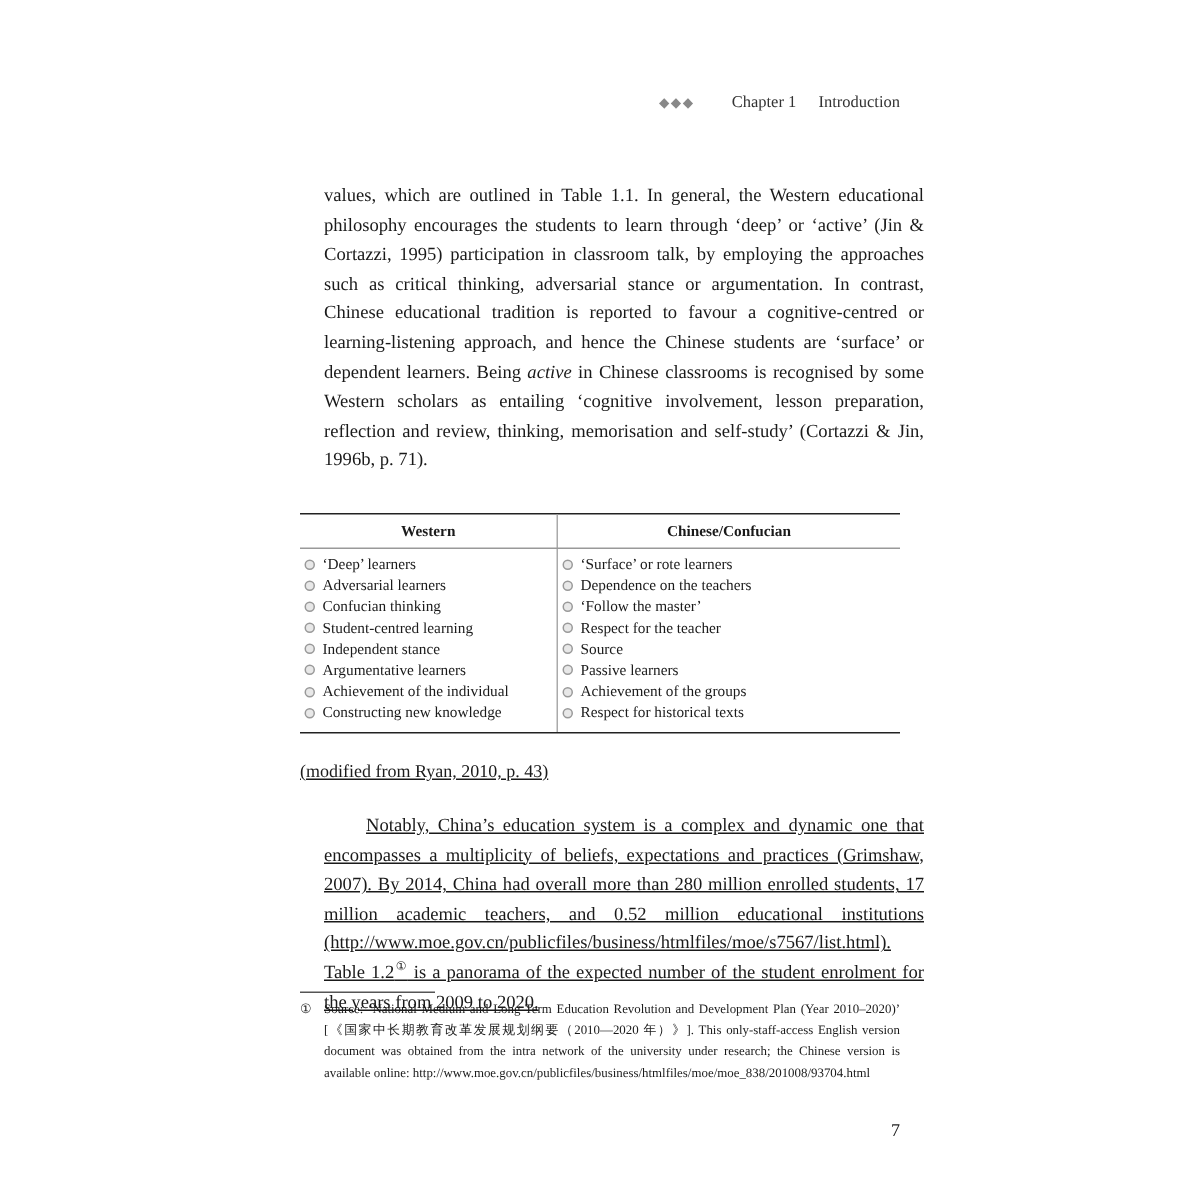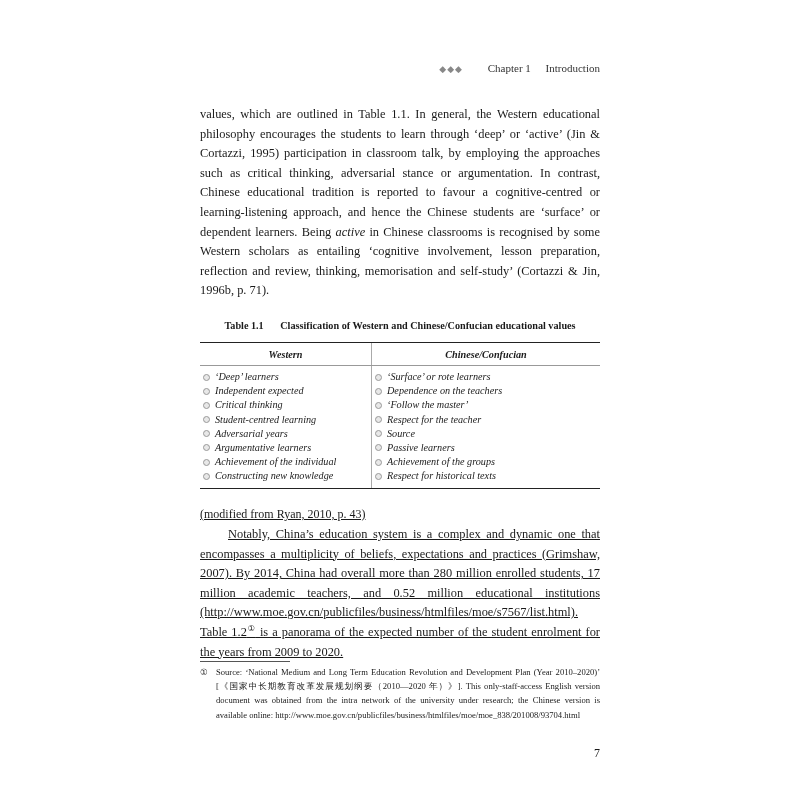"values, which are outlined in" .para { margin: 0 -> 16px }
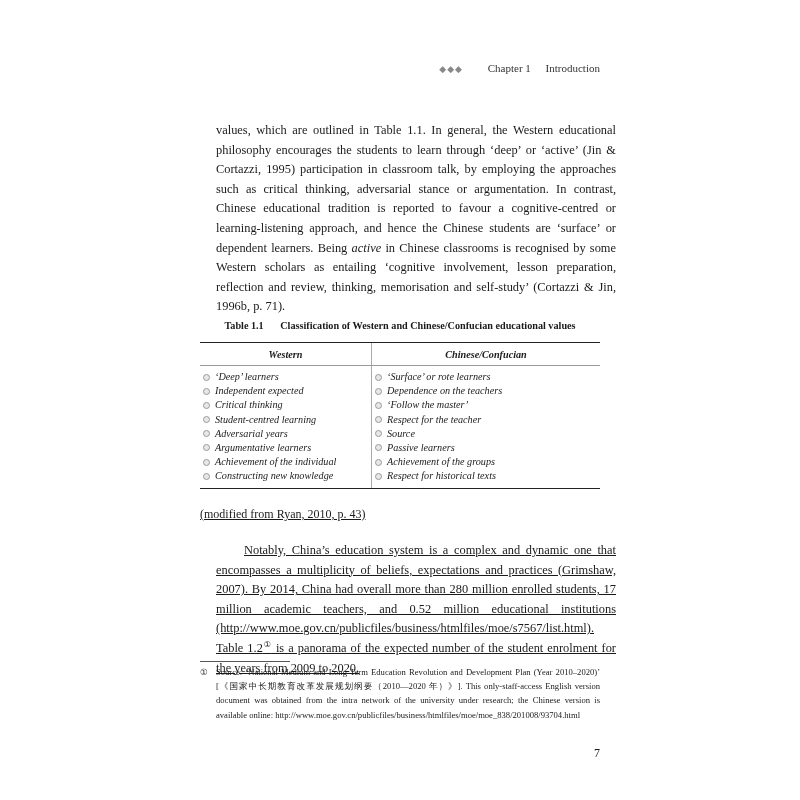"Table 1.1 Classification of Western" div.table-caption { html: <div> <span>Table 1.1</span> <span>Classification of Western and Chinese/Confucian educational values</span> </div> -> none }
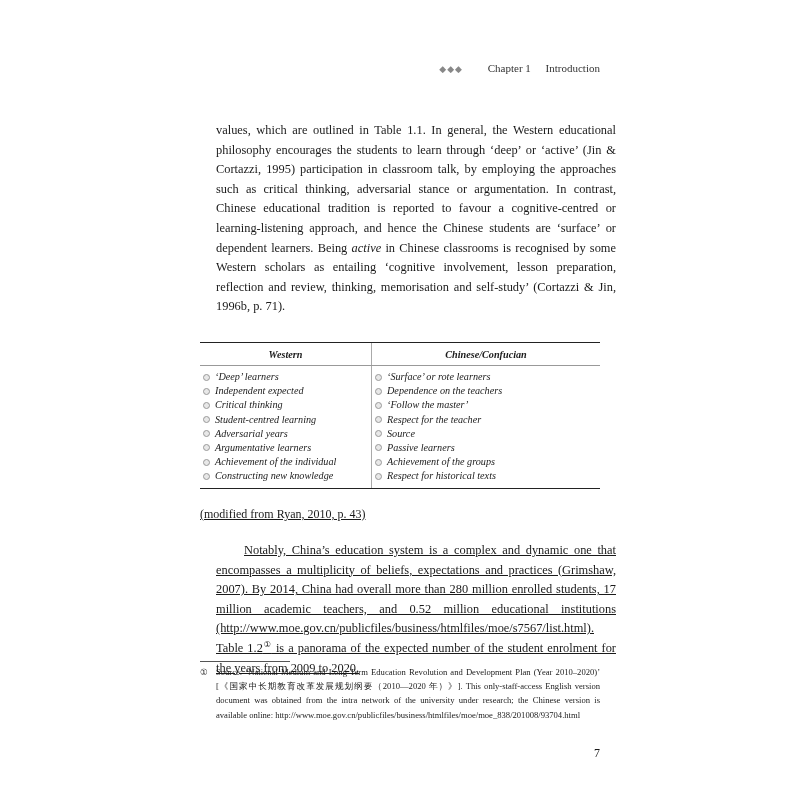"Western" .table-wrap { font-style: italic -> none }
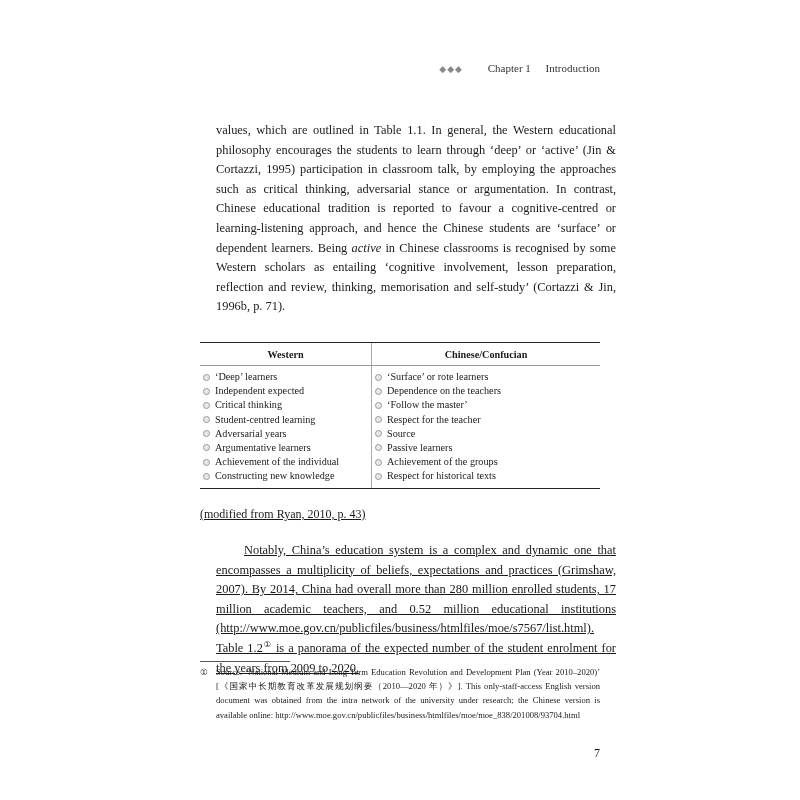"Independent expected" span { text: Independent expected -> Adversarial learners }
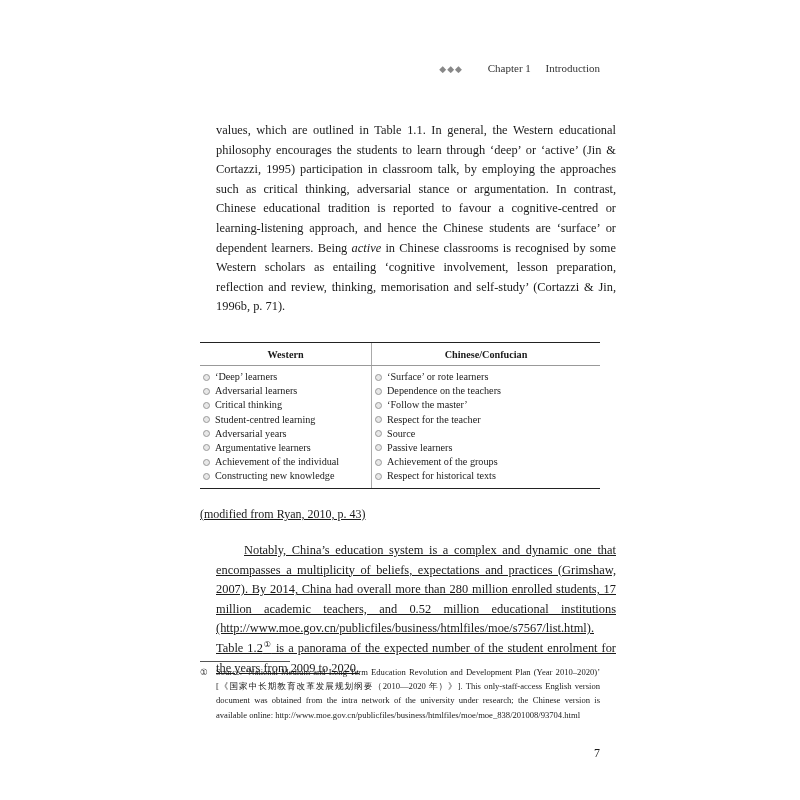"Critical thinking" span { text: Critical -> Confucian }
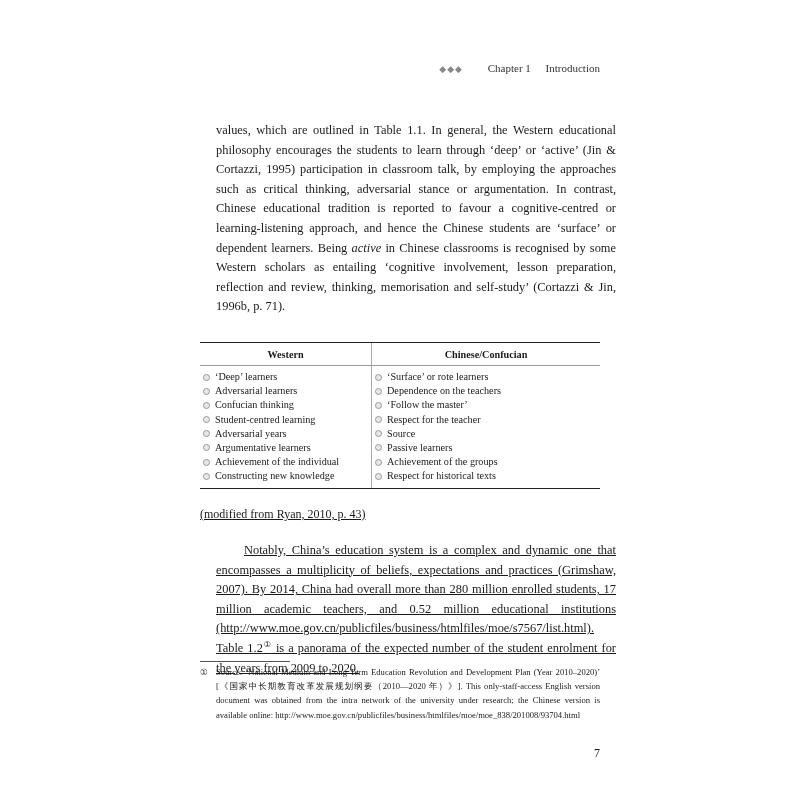"Adversarial years" span { text: Adversarial years -> Independent stance }
